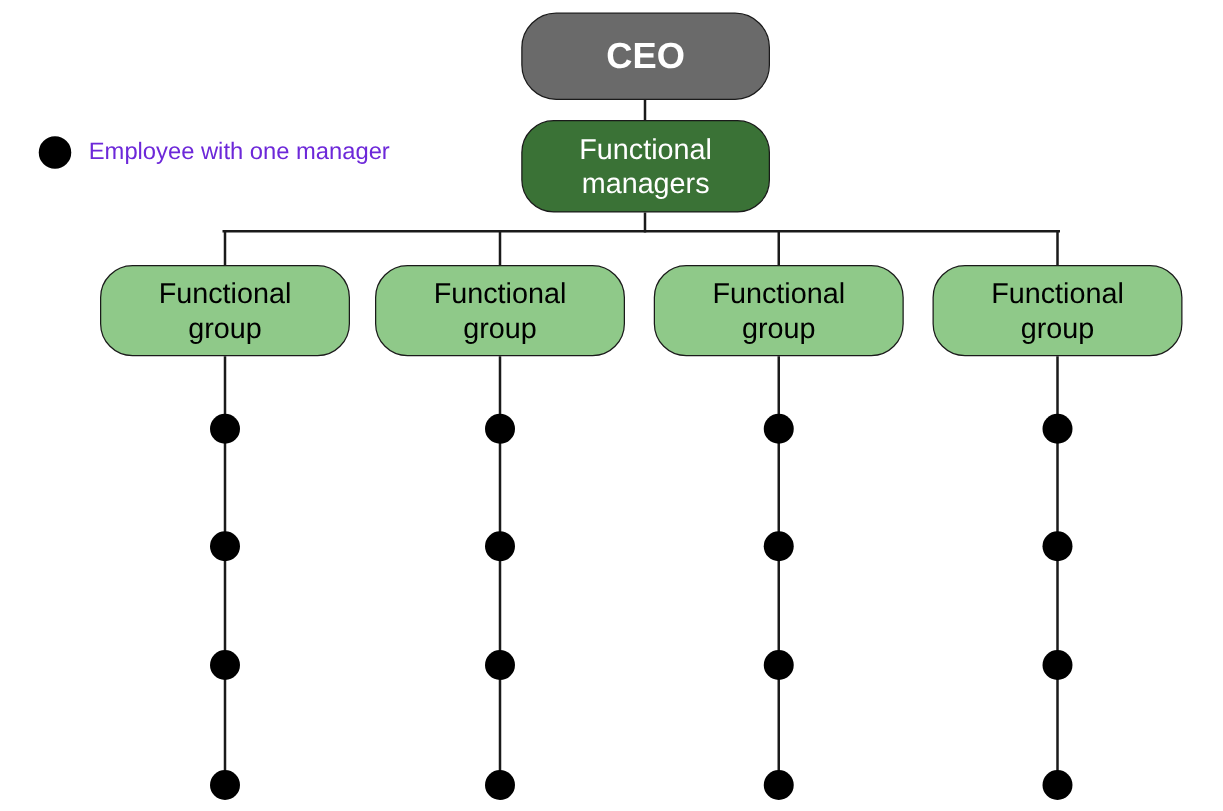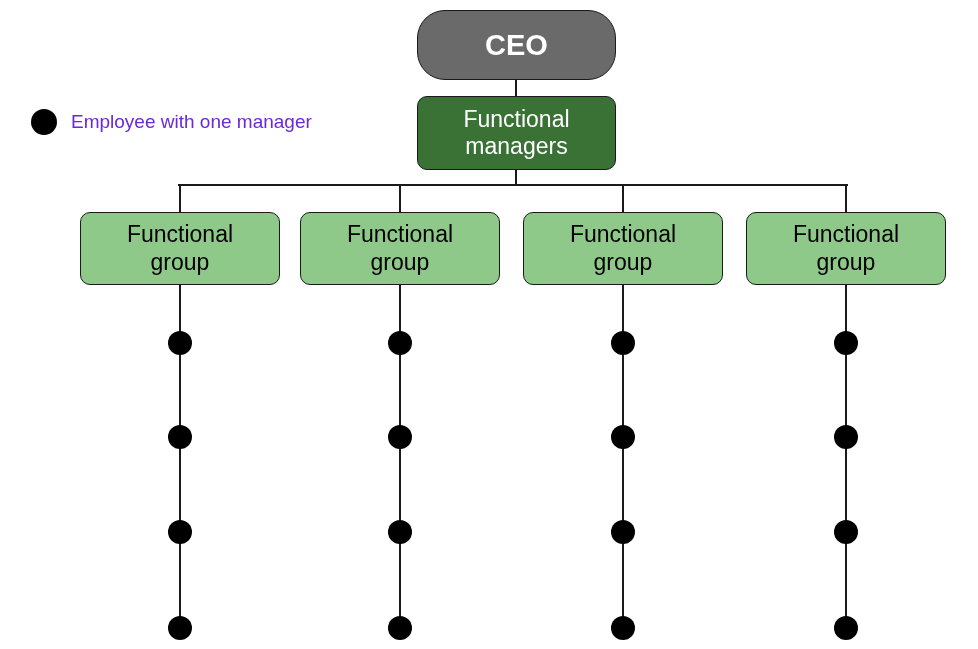"Functional" .node { border-radius: 10px -> 26px }
